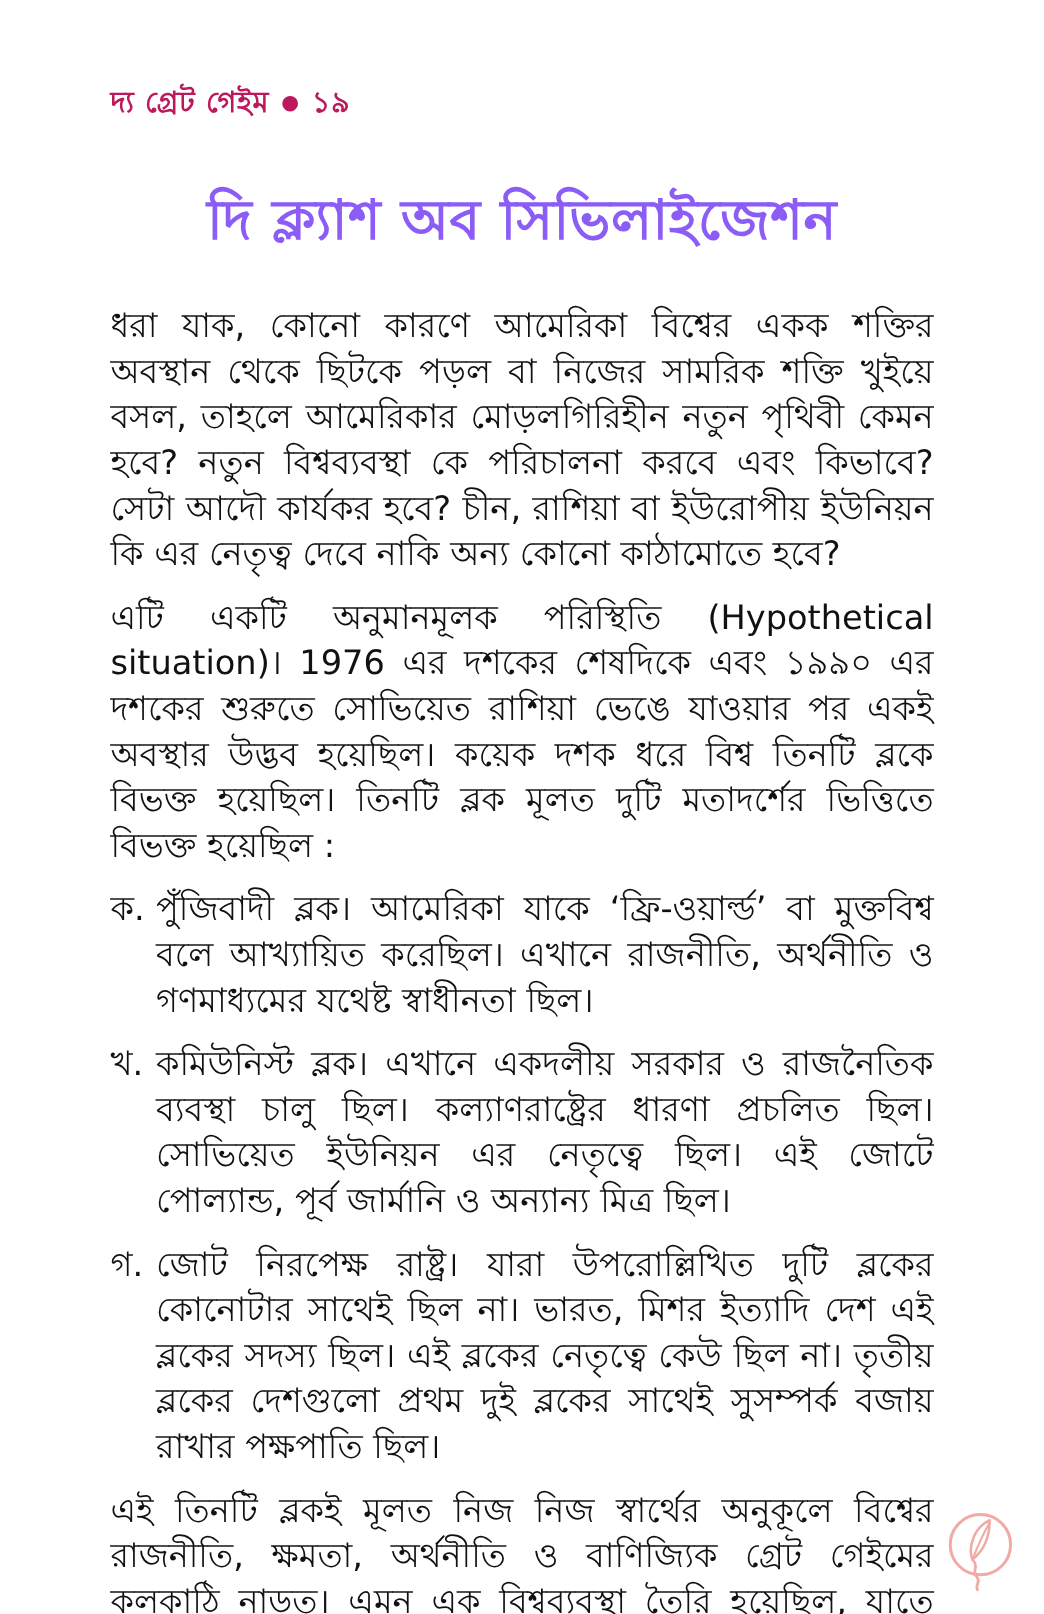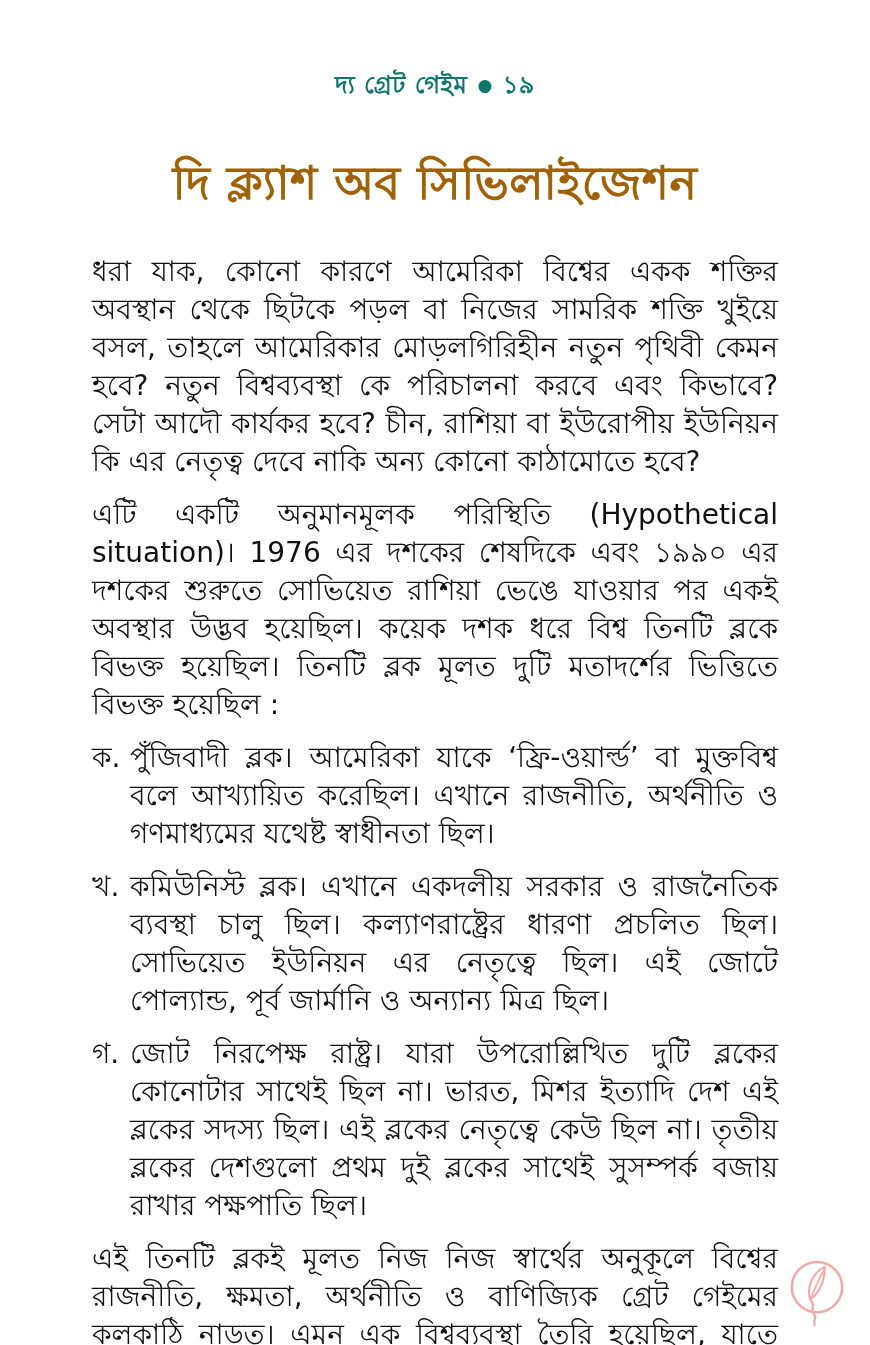"দ্য গ্রেট গেইম ● ১৯" .running-header { color: #0f766e -> #be185d; text-align: center -> left }
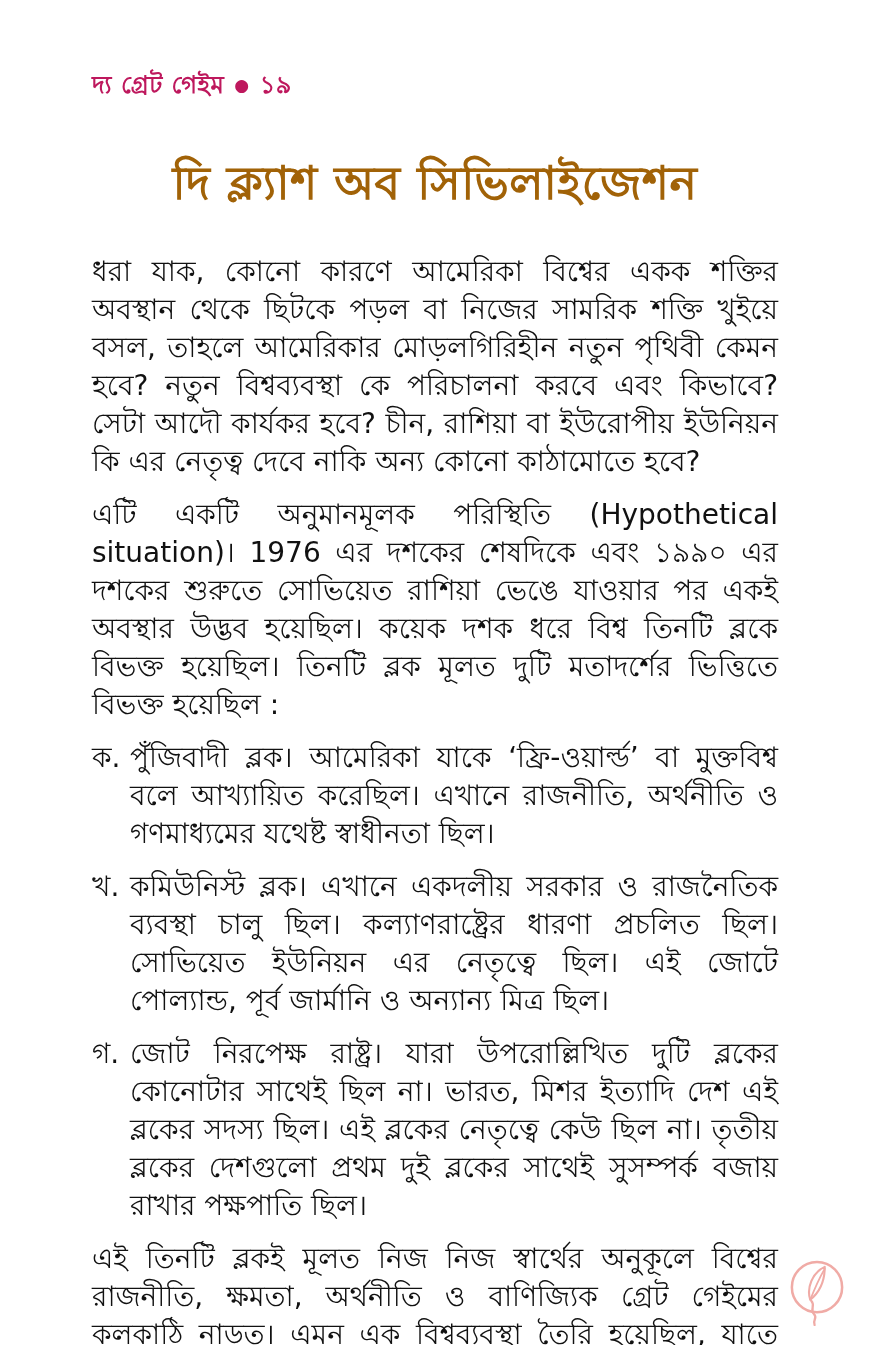"দি ক্ল্যাশ অব সিভিলাইজেশন" .chapter-title { color: #a16207 -> #8b5cf6 }
